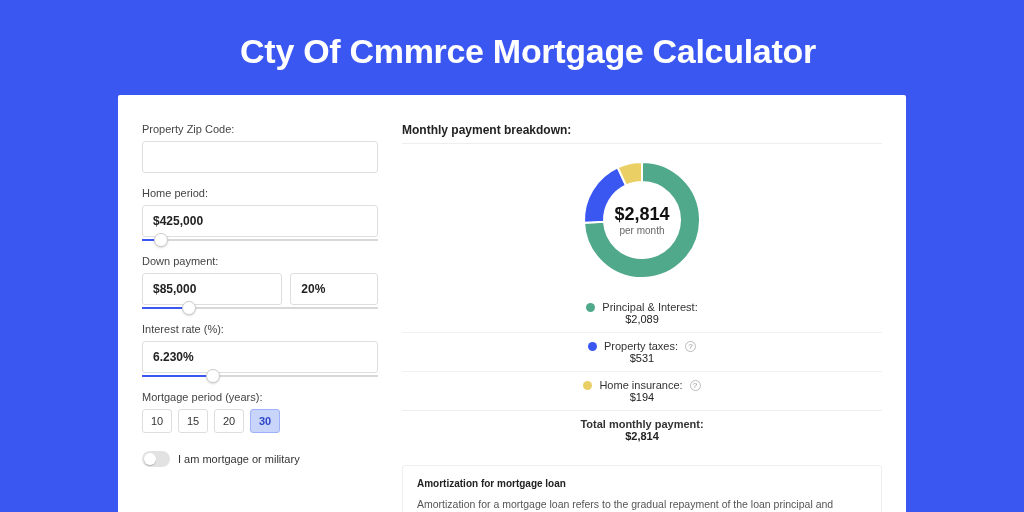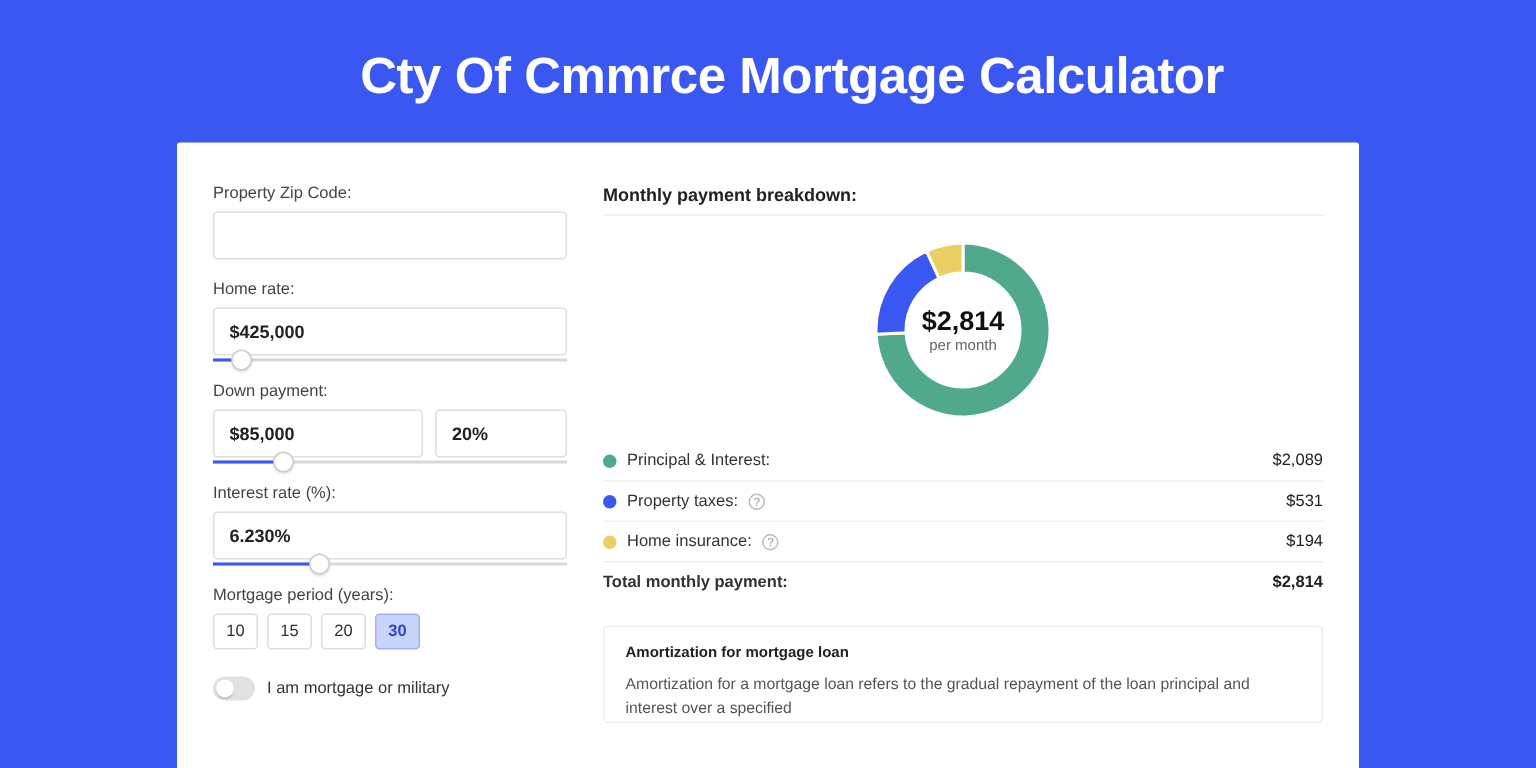"Home rate:" label.form-label { text: rate -> period }
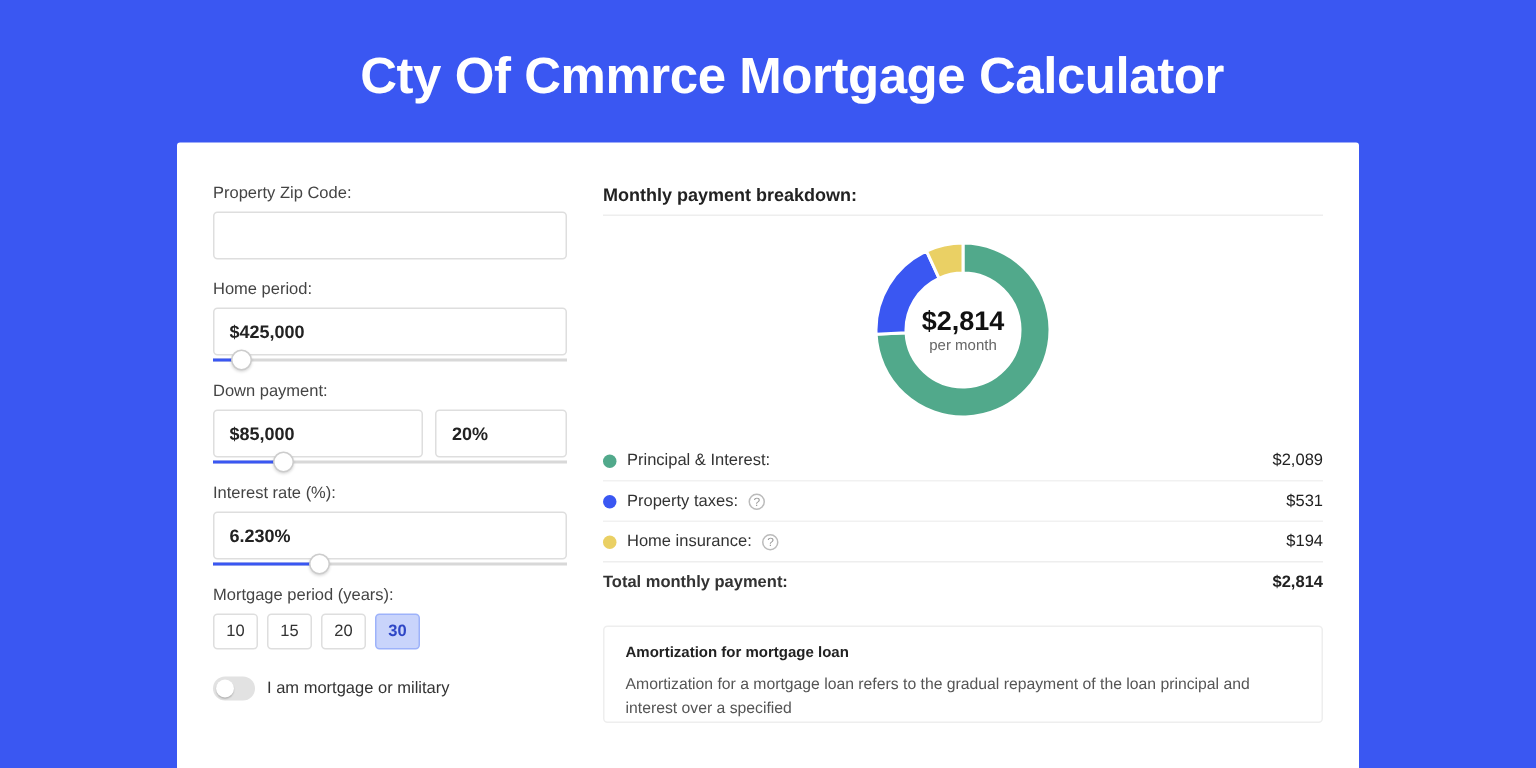"Principal & Interest:" .legend-row { flex-direction: none -> column }
